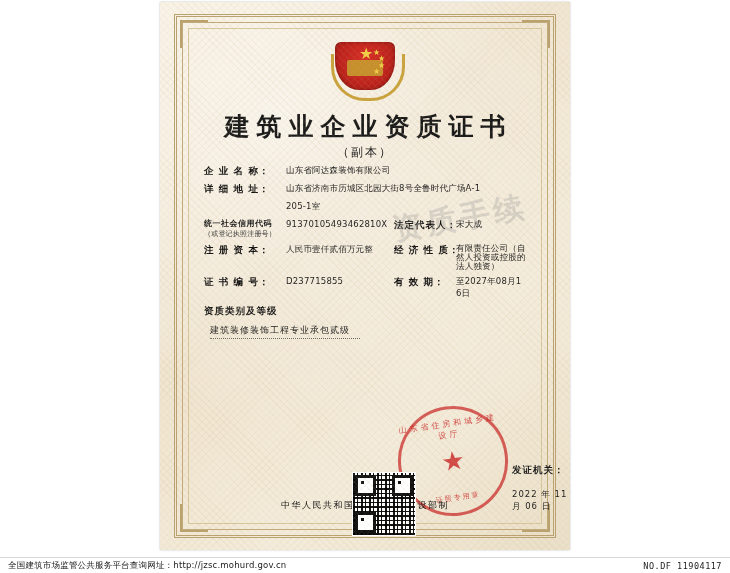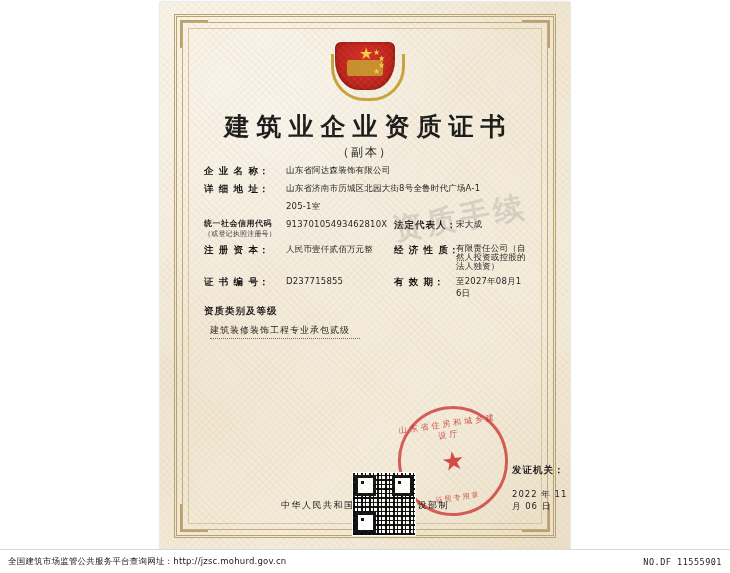"全国建筑市场监管公共服务平台查询网址：http://jzsc.mohurd.go" .bottom-strip { height: 24px -> 16px }
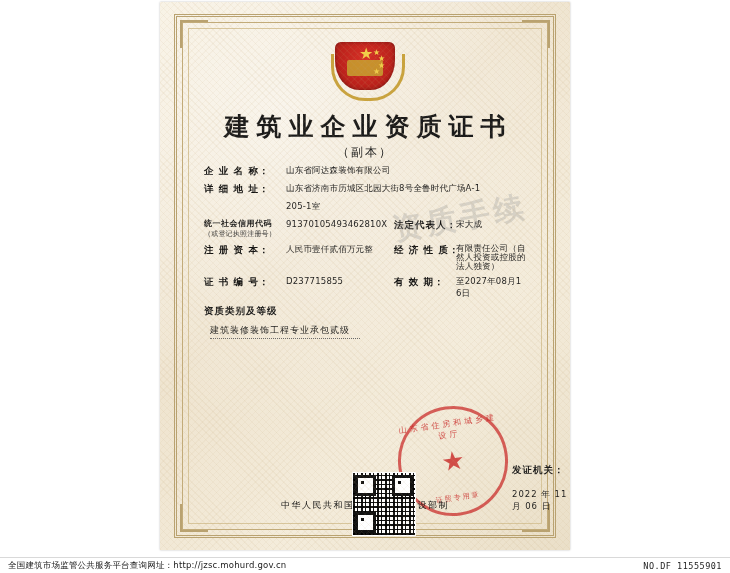"NO.DF 11555901" div.bottom-right { text: 11555901 -> 11904117 }
